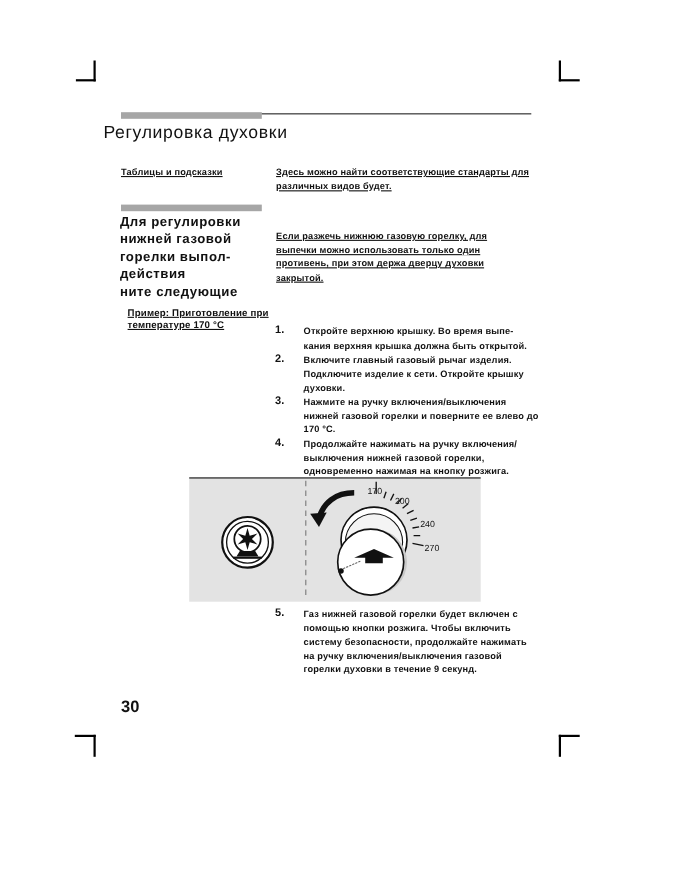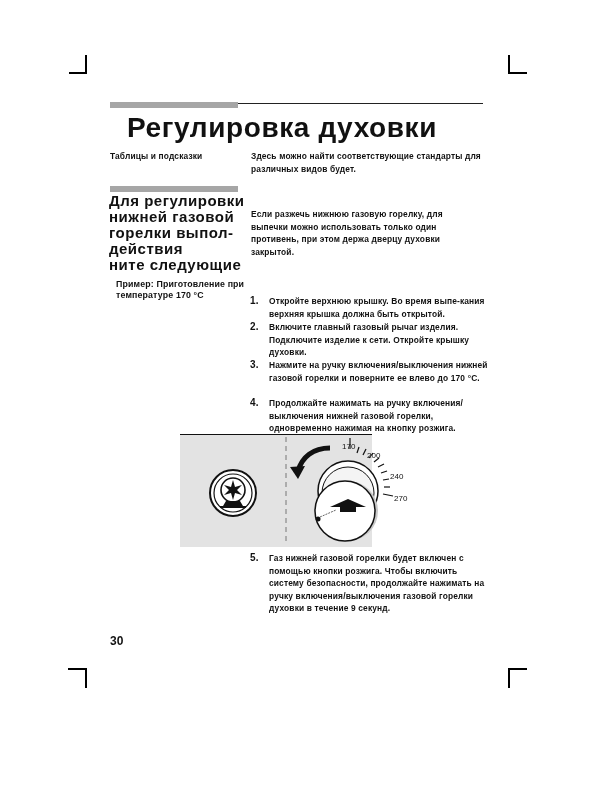"Регулировка духовки" .title { font-size: 28px -> 16px; font-weight: bold -> normal; left: 127px -> 94px }
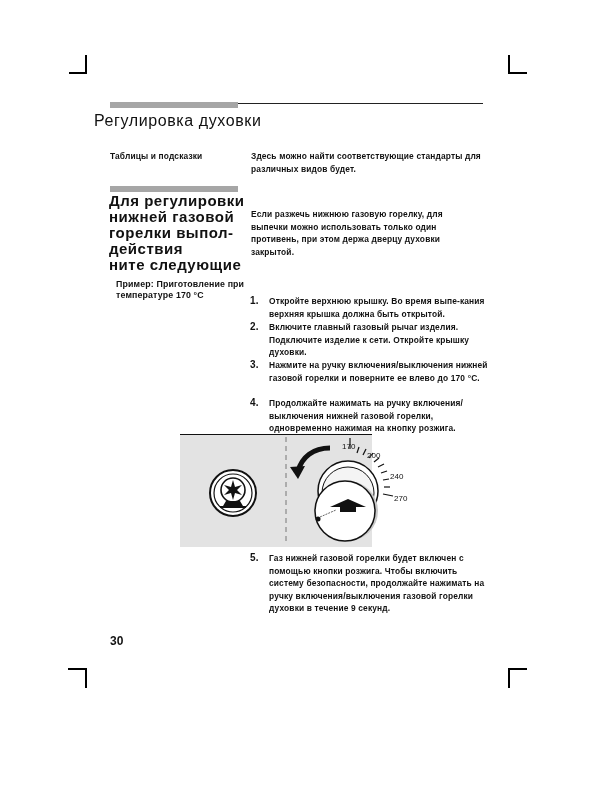"Таблицы и подсказки" .abs { text-decoration: none -> underline }
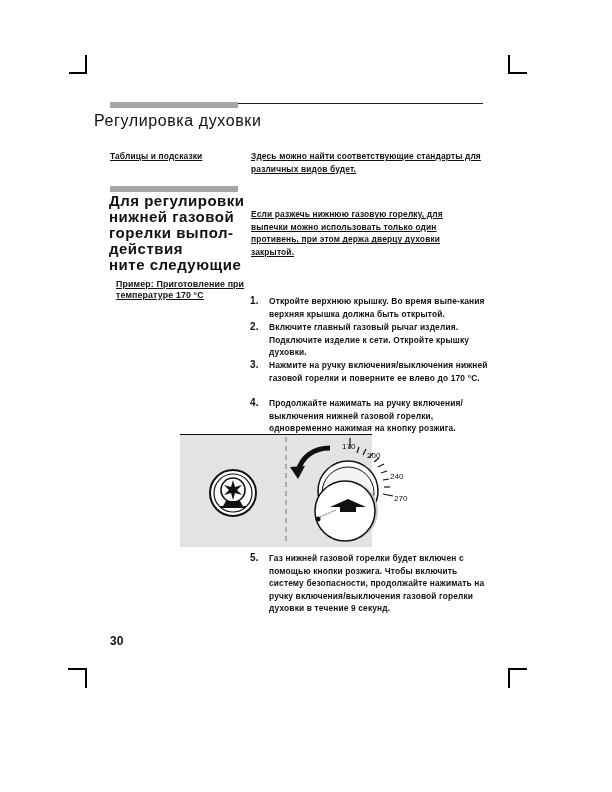"Для регулировки" .side-heading { font-size: 15px -> 12px }
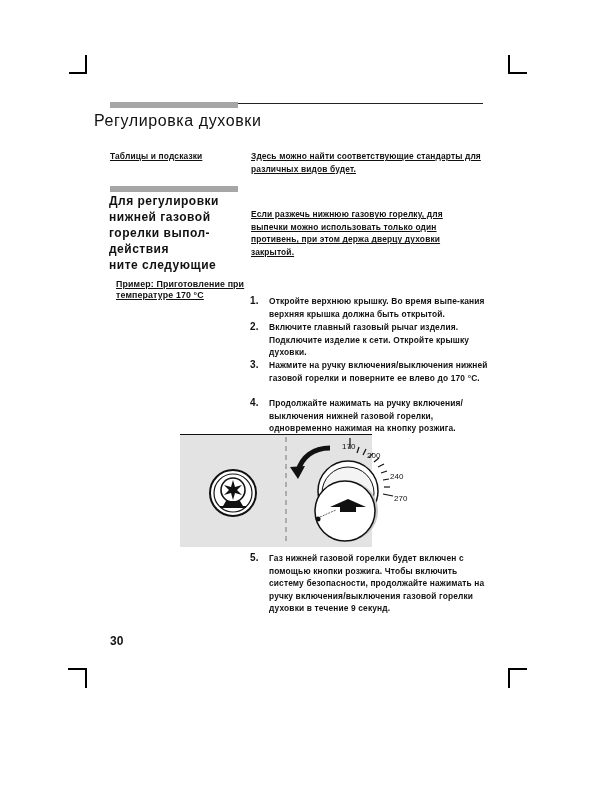"Откройте верхнюю крышку. Во время" .step .txt { margin-left: 19px -> 26px }
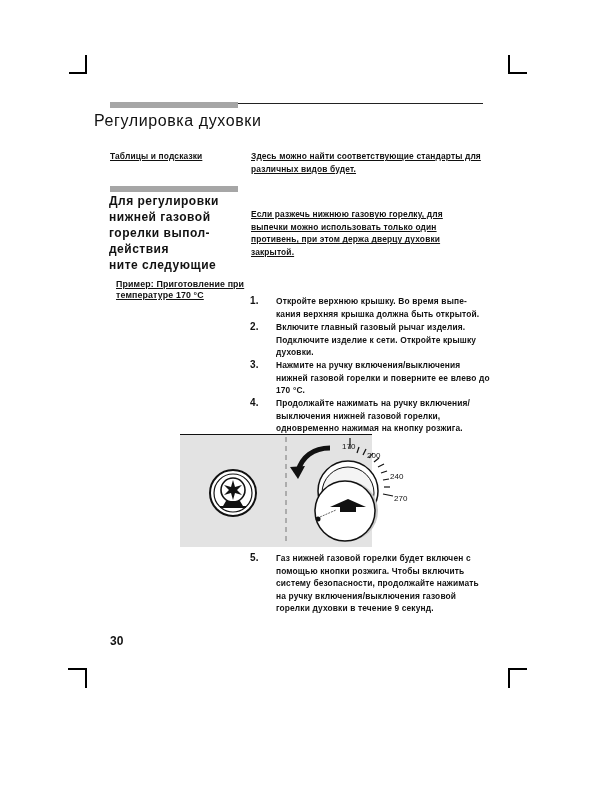"170" .fig { left: 180px -> 172px; width: 192px -> 265px }
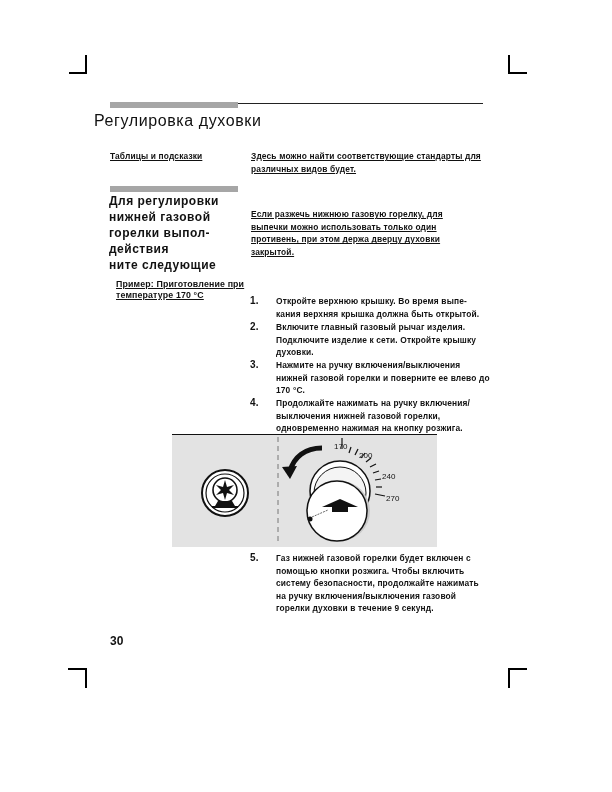"30" .page-num { font-size: 12px -> 15px }
